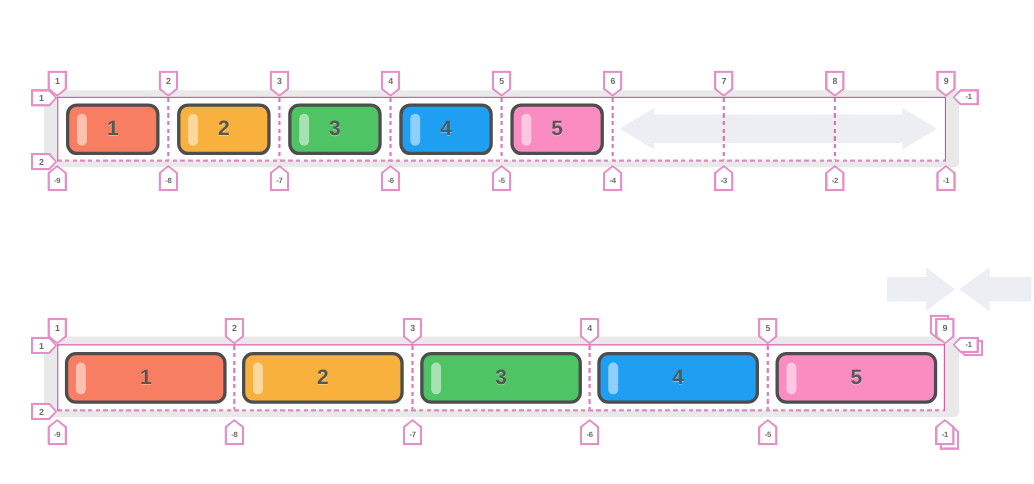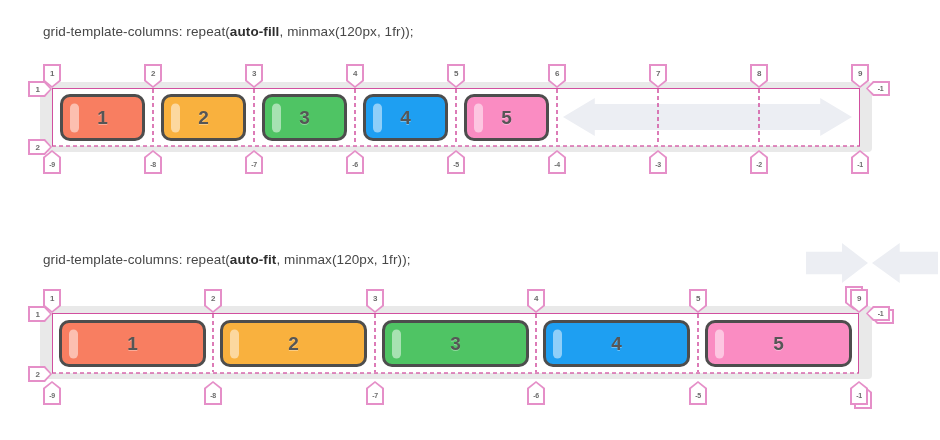"grid-template-columns: repeat(auto-fill," div.title { html: <div><span>grid-template-columns: repeat(</span><b>auto-fill</b><span>, minmax(120px, 1fr));</span></div> -> none }
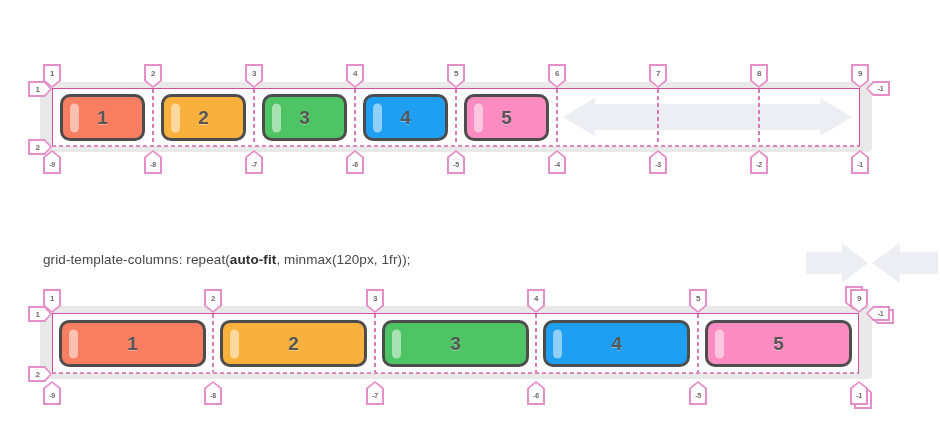"grid-template-columns: repeat(auto-fit," div.title { html: <div><span>grid-template-columns: repeat(</span><b>auto-fit</b><span>, minmax(120px, 1fr));</span></div> -> none }
